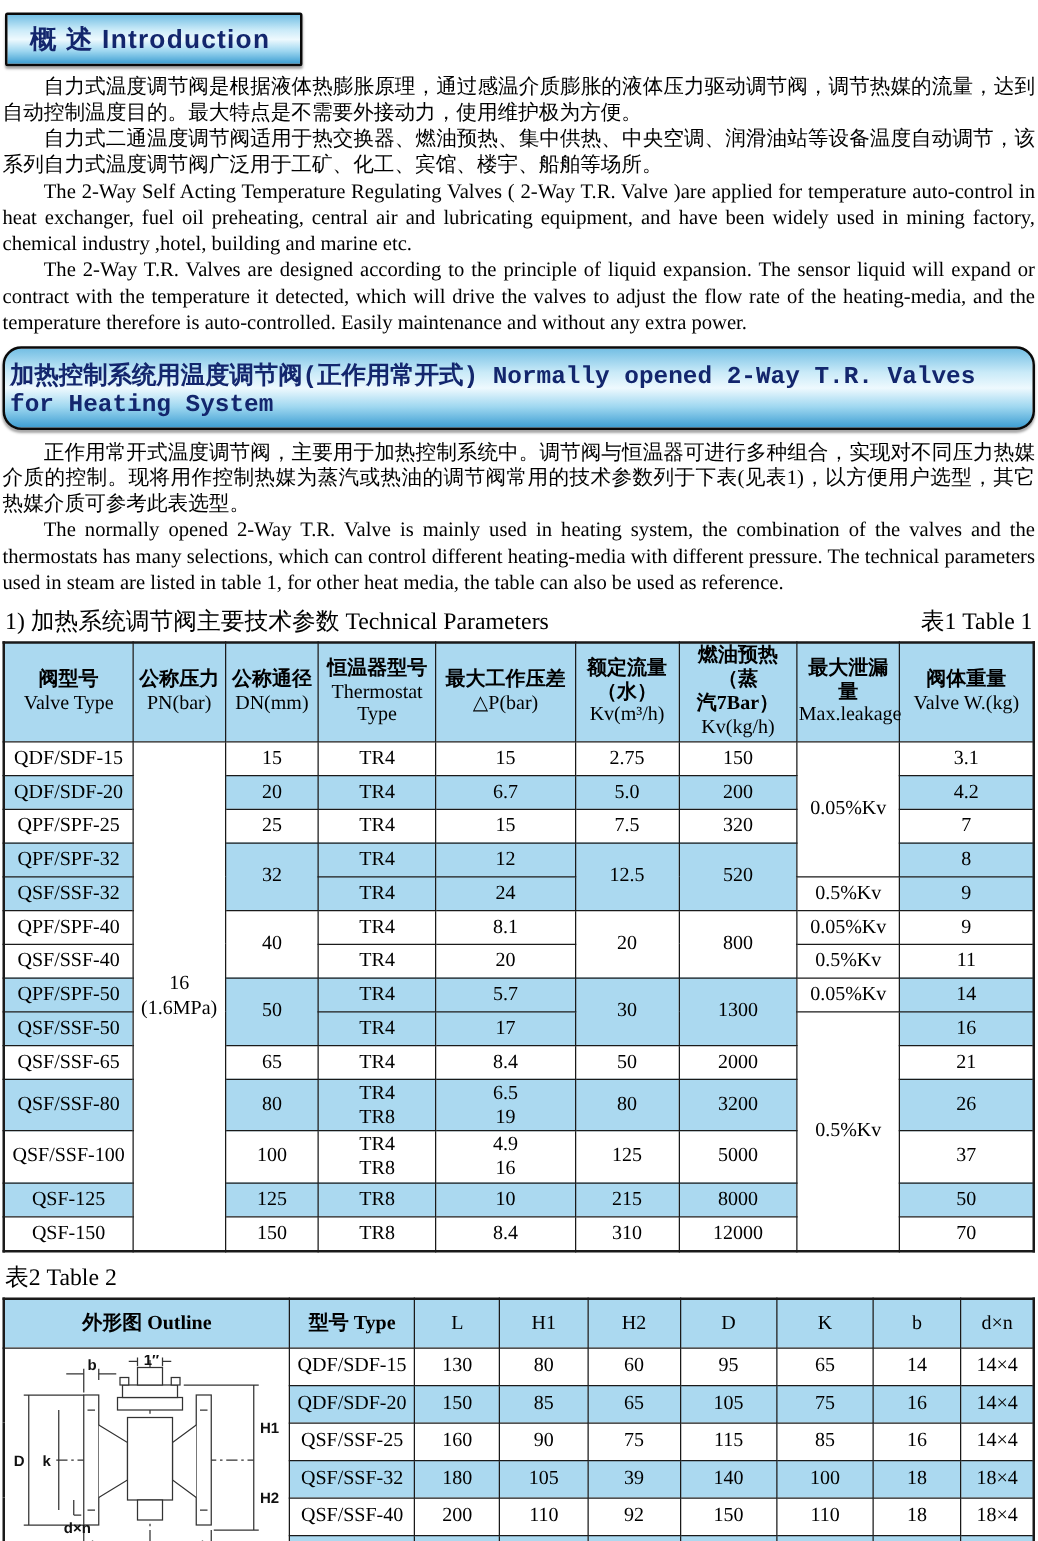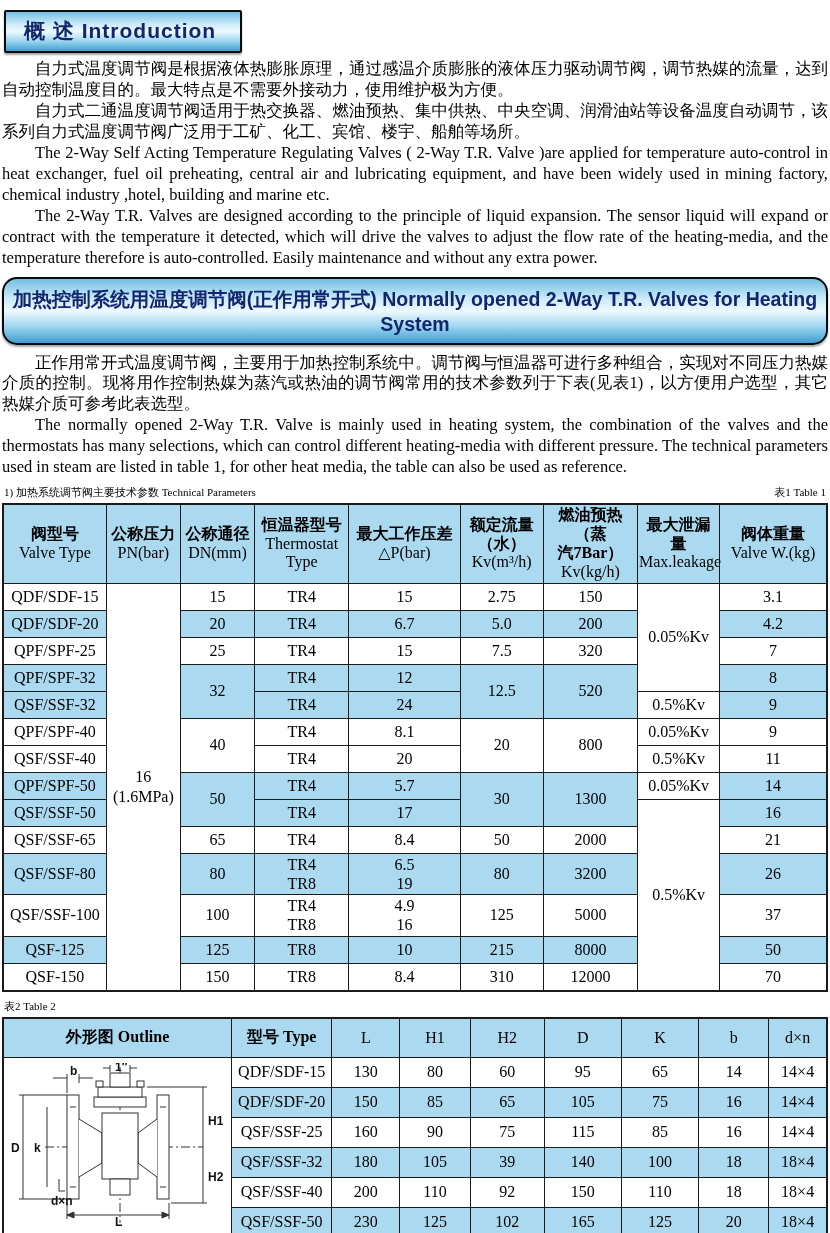"加热控制系统用温度调节阀(正作用常开式) Normally opened" .bar-title { font-family: Liberation Sans, sans-serif -> Liberation Mono, monospace; text-align: center -> none }
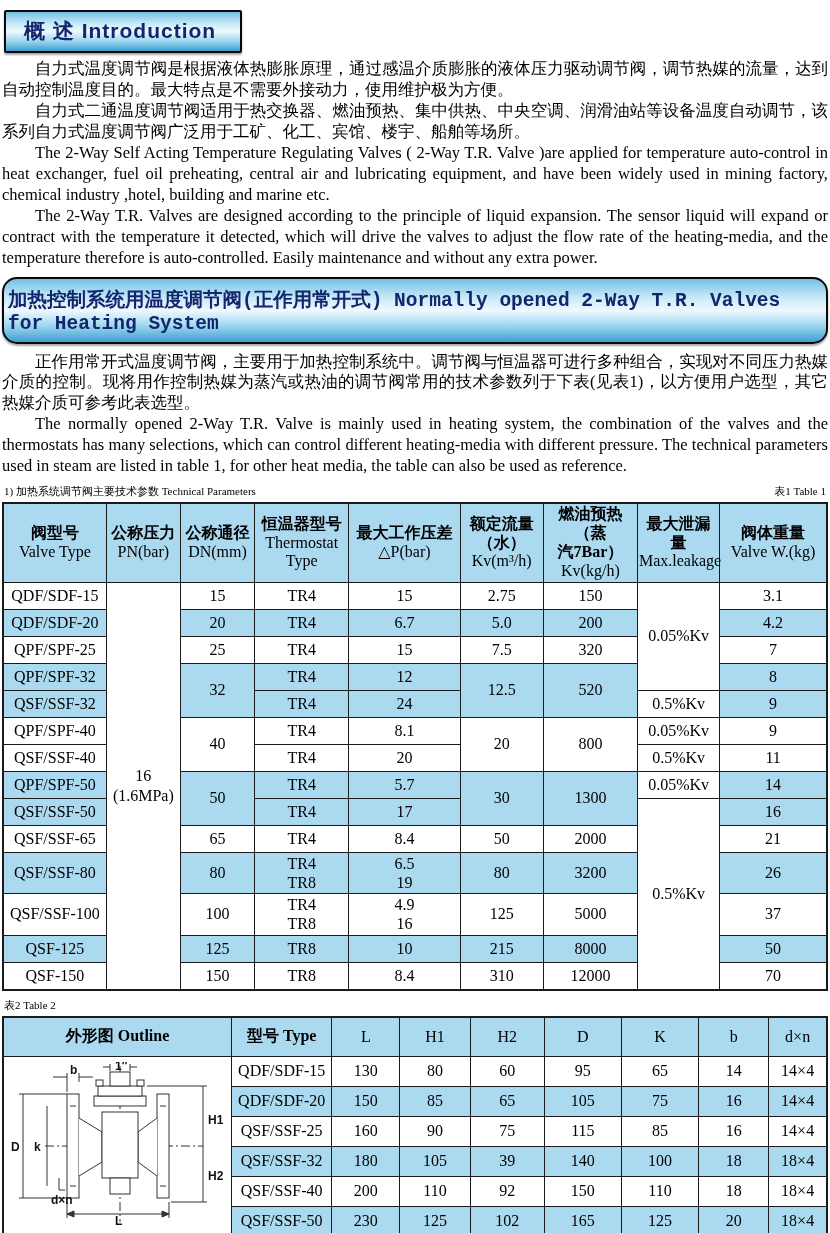"1) 加热系统调节阀主要技术参数 Technical Parameters" .caption-row { font-size: 11px -> 19px }
